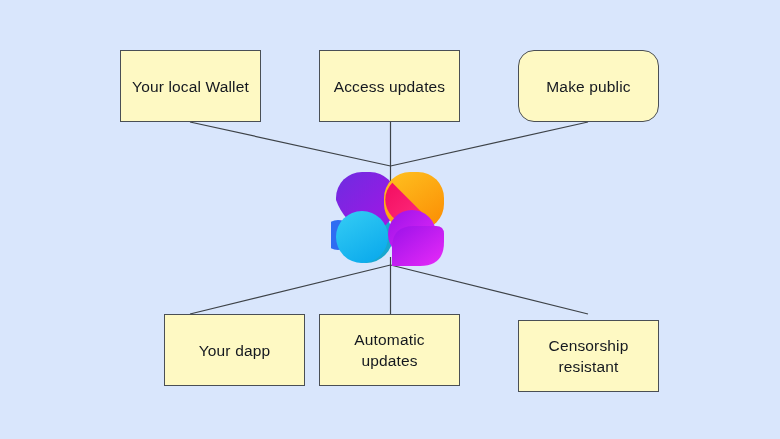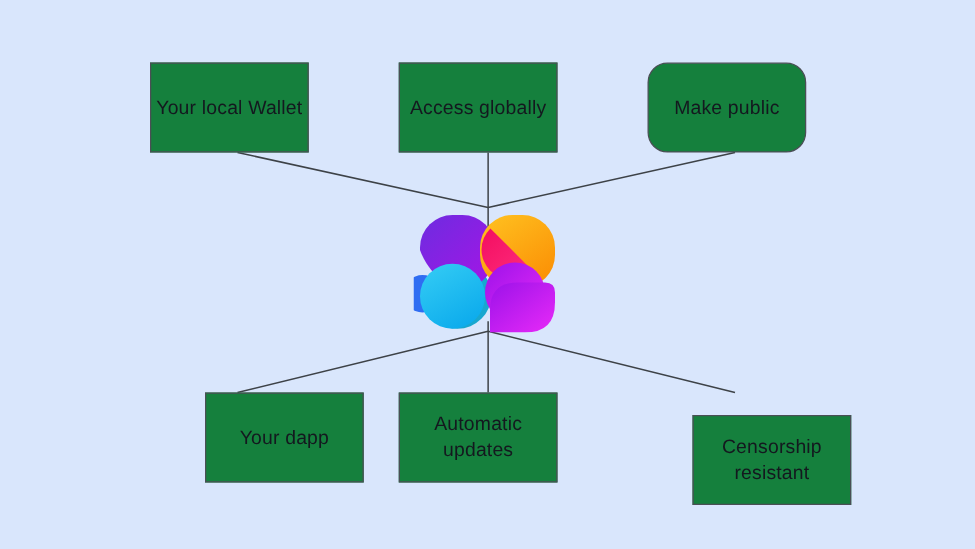"Your local Wallet" .node-box { background: #15803d -> #fef9c3; width: 127px -> 141px }
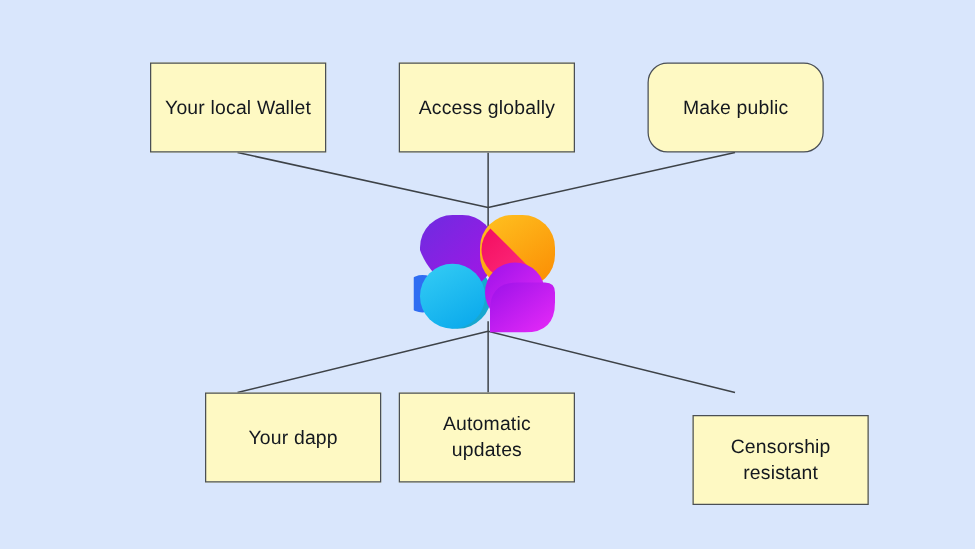"Access globally" span.node-label { text: globally -> updates }
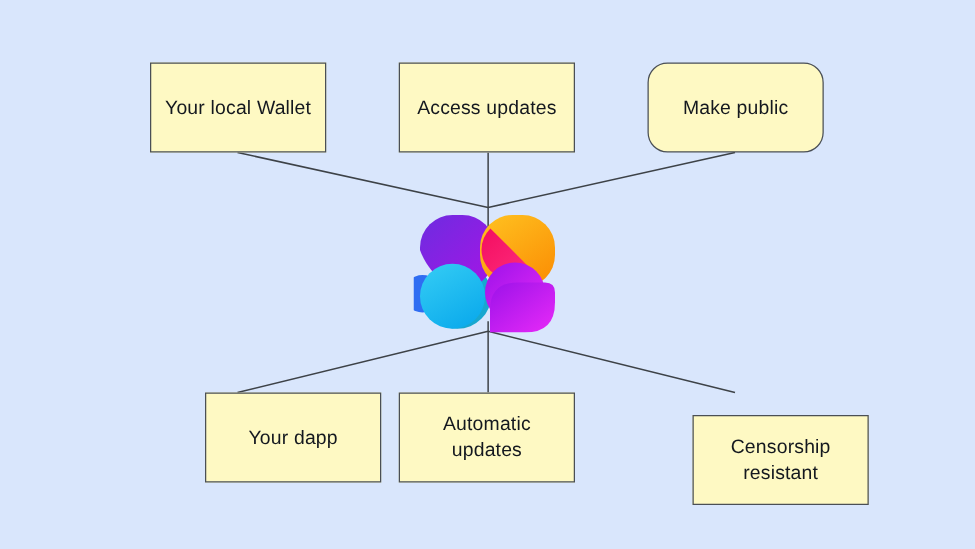"Censorship resistant" .box-6 { margin-left: 36px -> none; top: 332px -> 320px }
